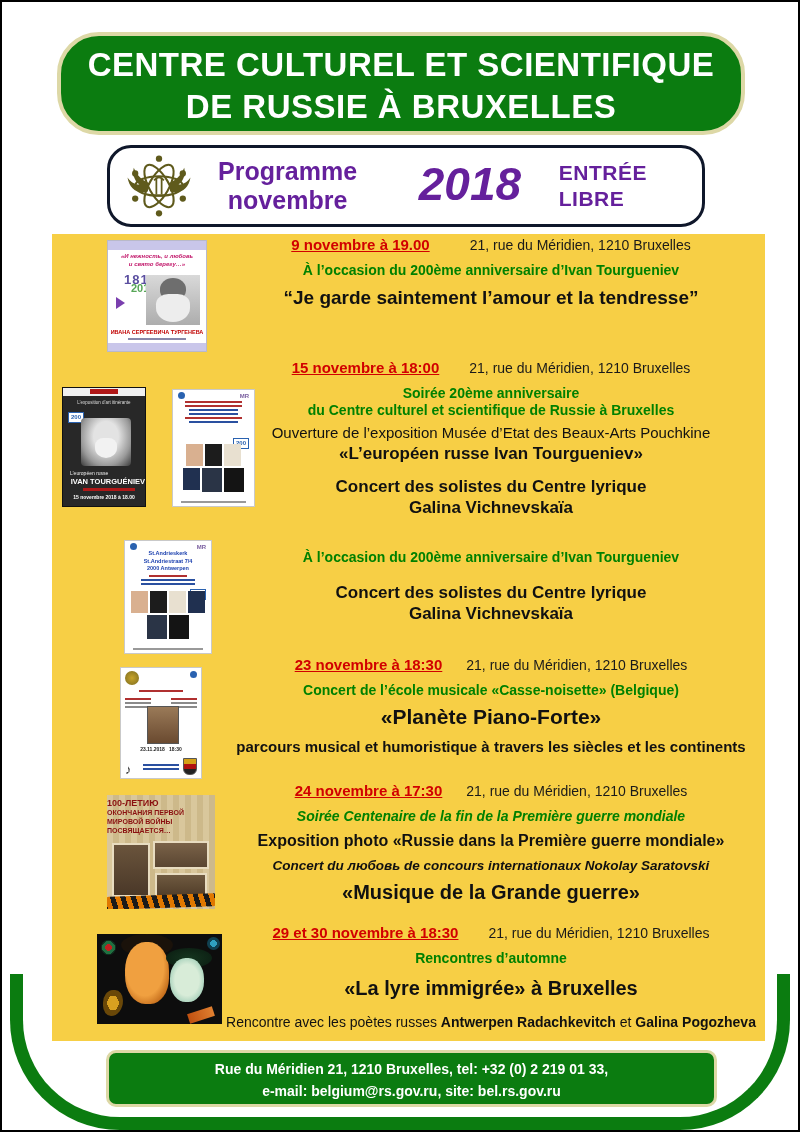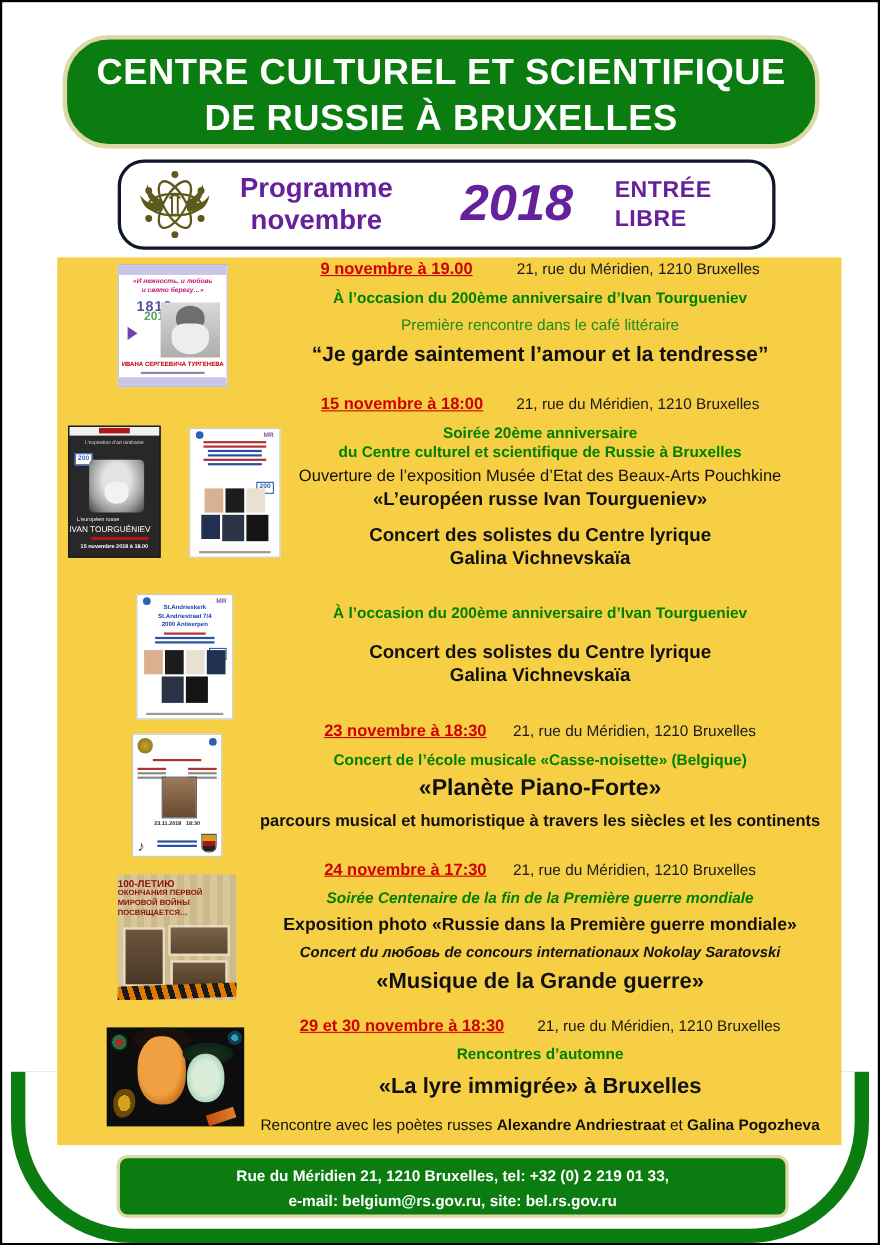"Première rencontre dans le café" div.g-norm { html: <div>Première rencontre dans le café littéraire</div> -> none }
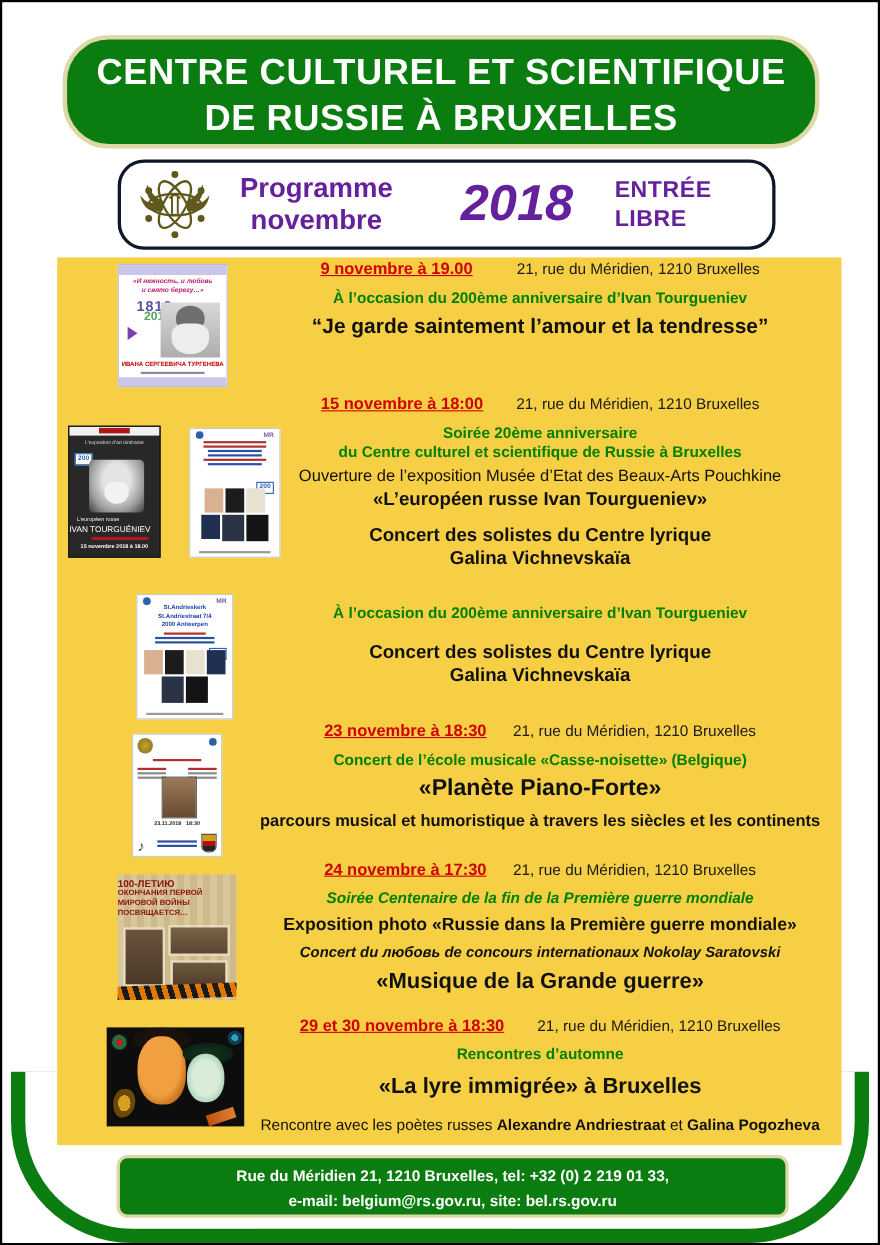"IVAN TOURGUÉNIEV" .t2a-title { font-weight: 400 -> 700; text-align: left -> right }
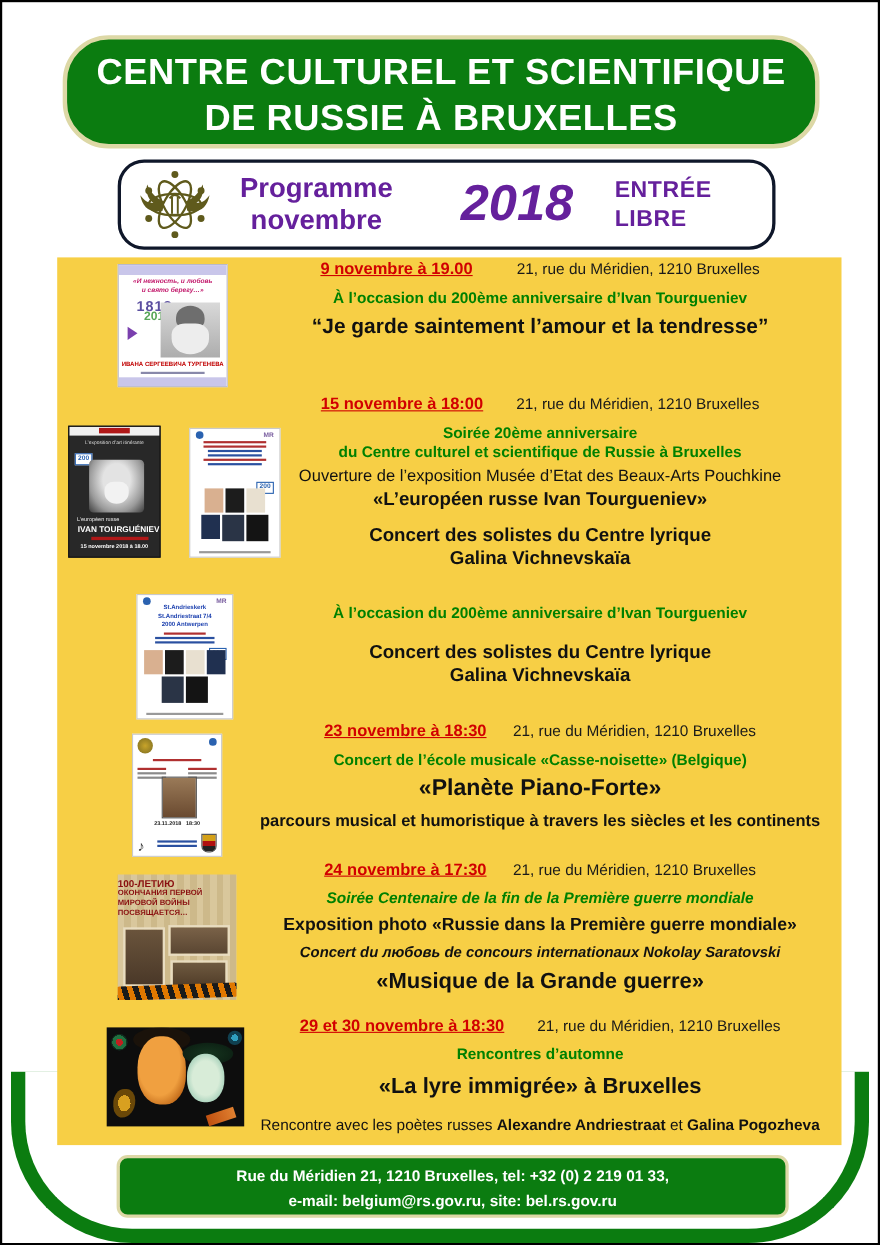"Alexandre Andriestraat" b { text: Alexandre Andriestraat -> Antwerpen Radachkevitch }
